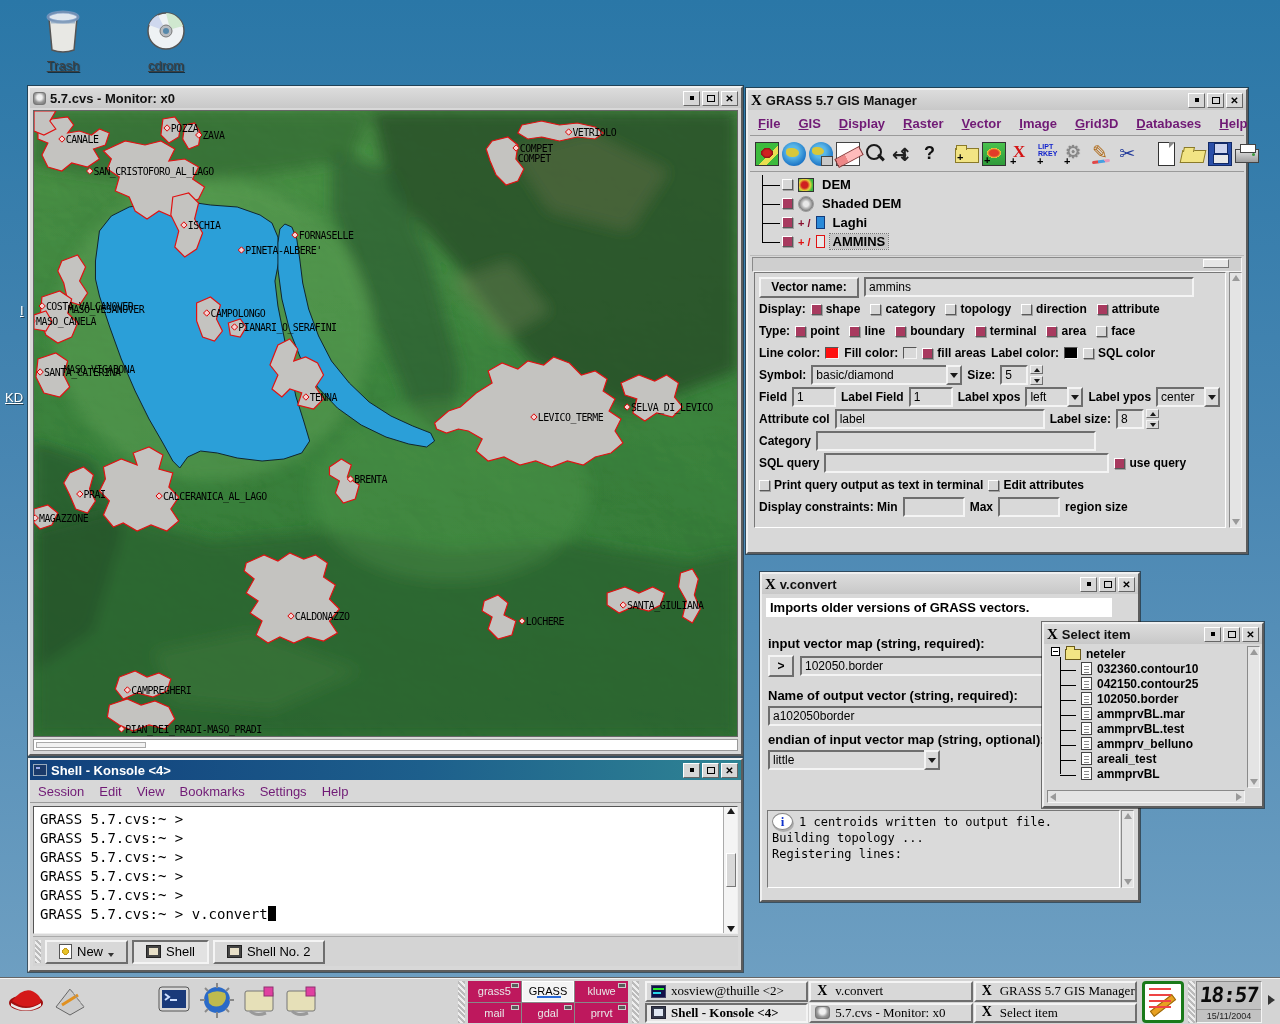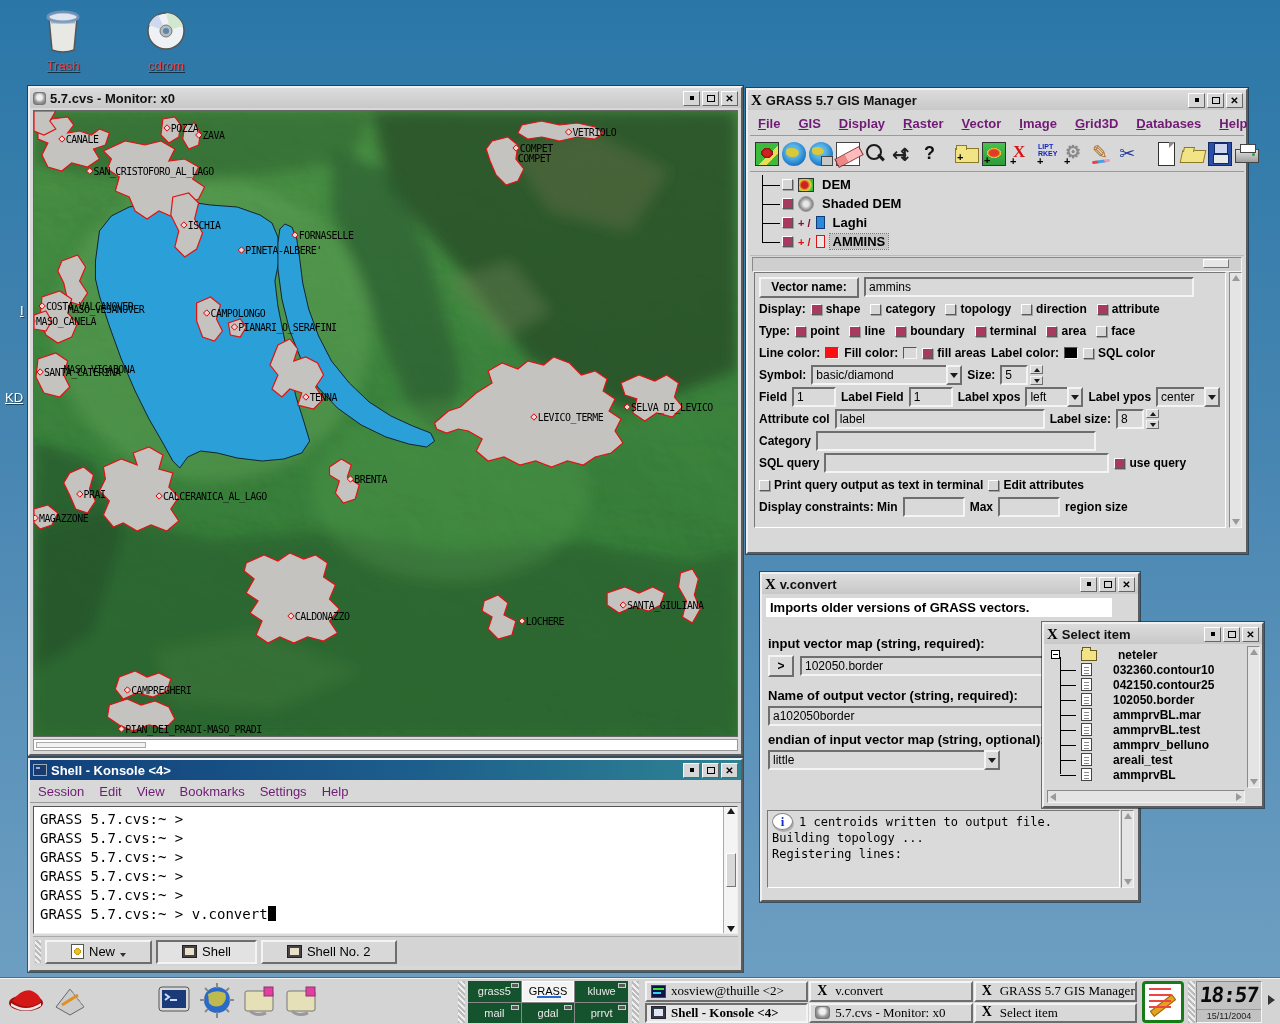"Trash" .dicon { color: #ef4444 -> #404040 }
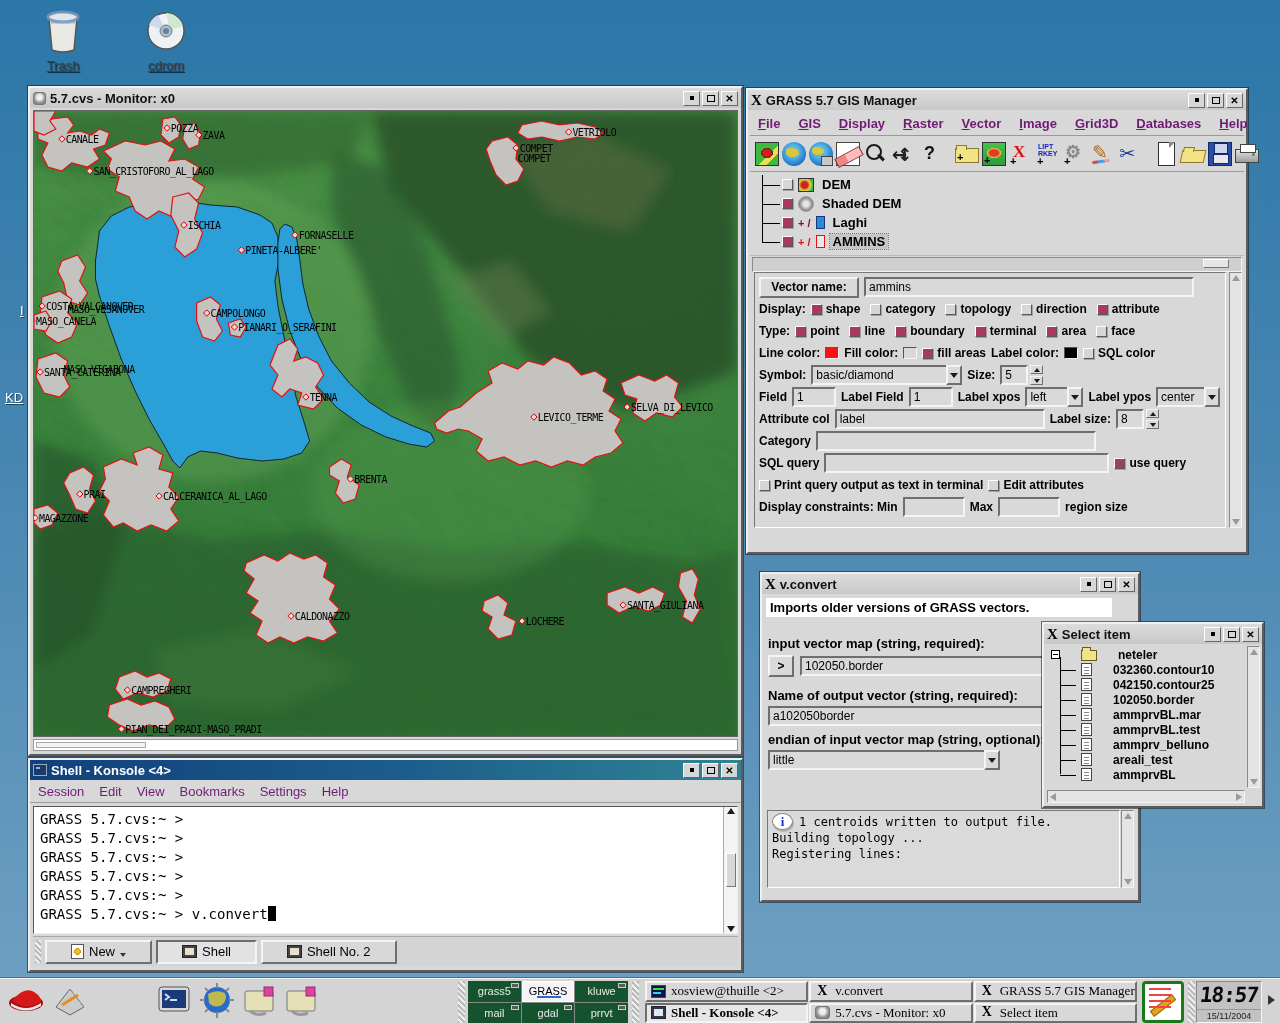"neteler" .si-row { align-items: center -> flex-start; gap: 21px -> 5px }
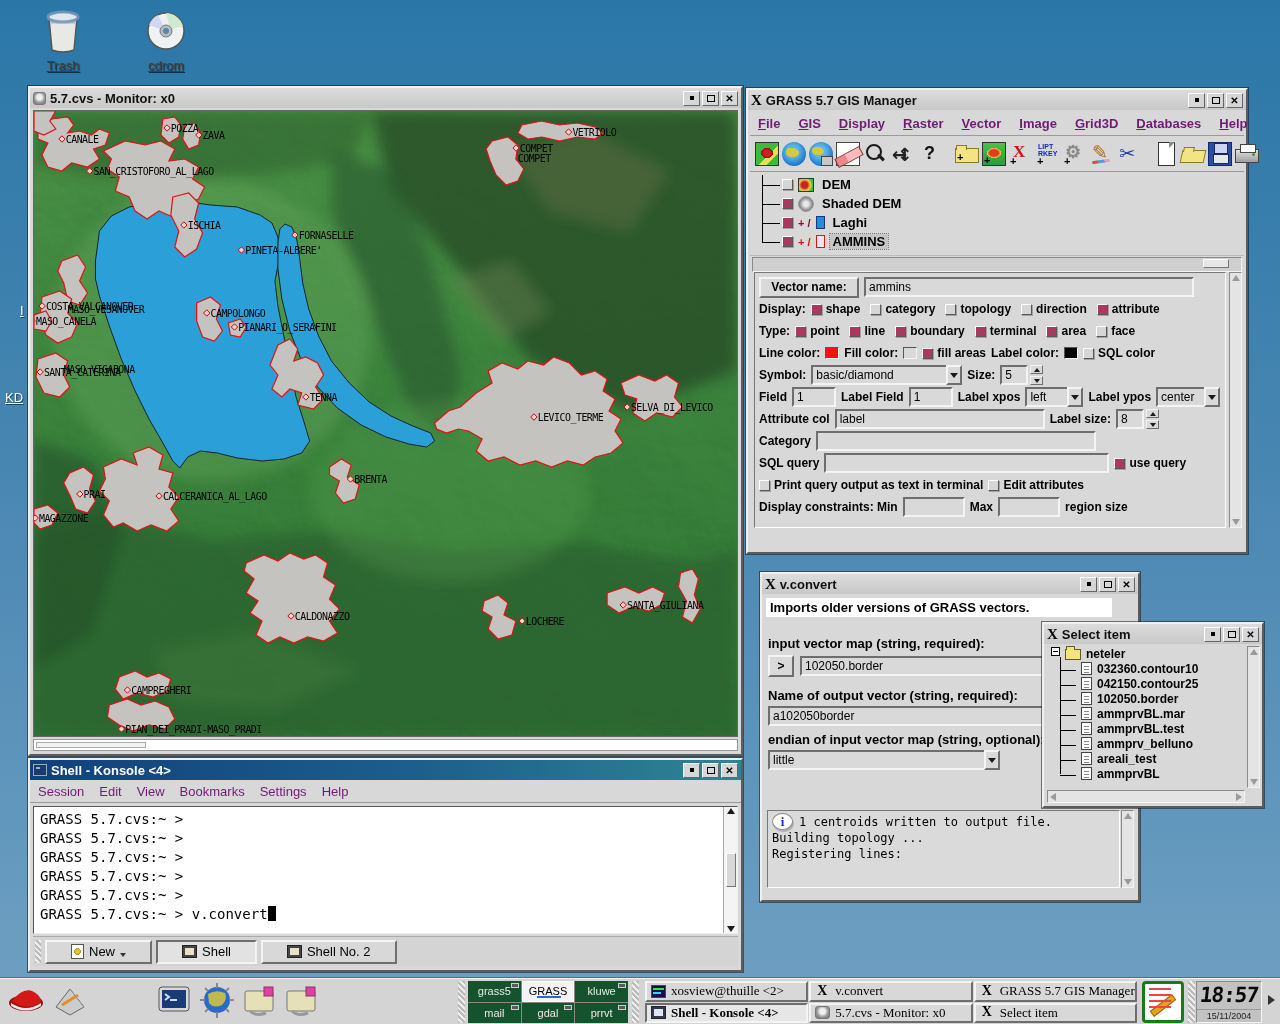"little" span.entry { width: 216px -> 156px }
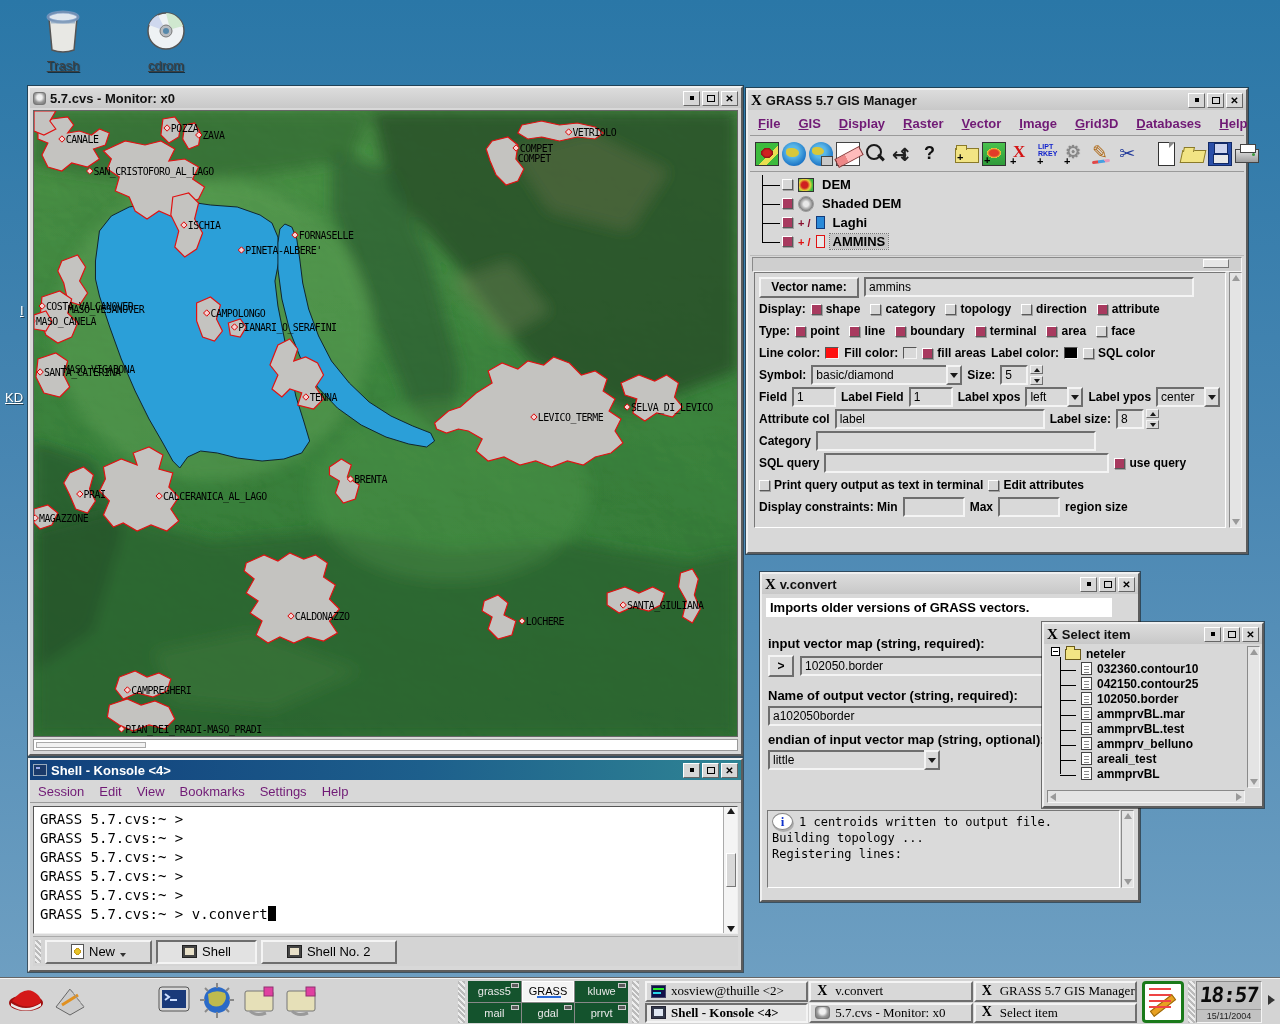"New" .ktab { padding: 0 24px -> 0 12px }
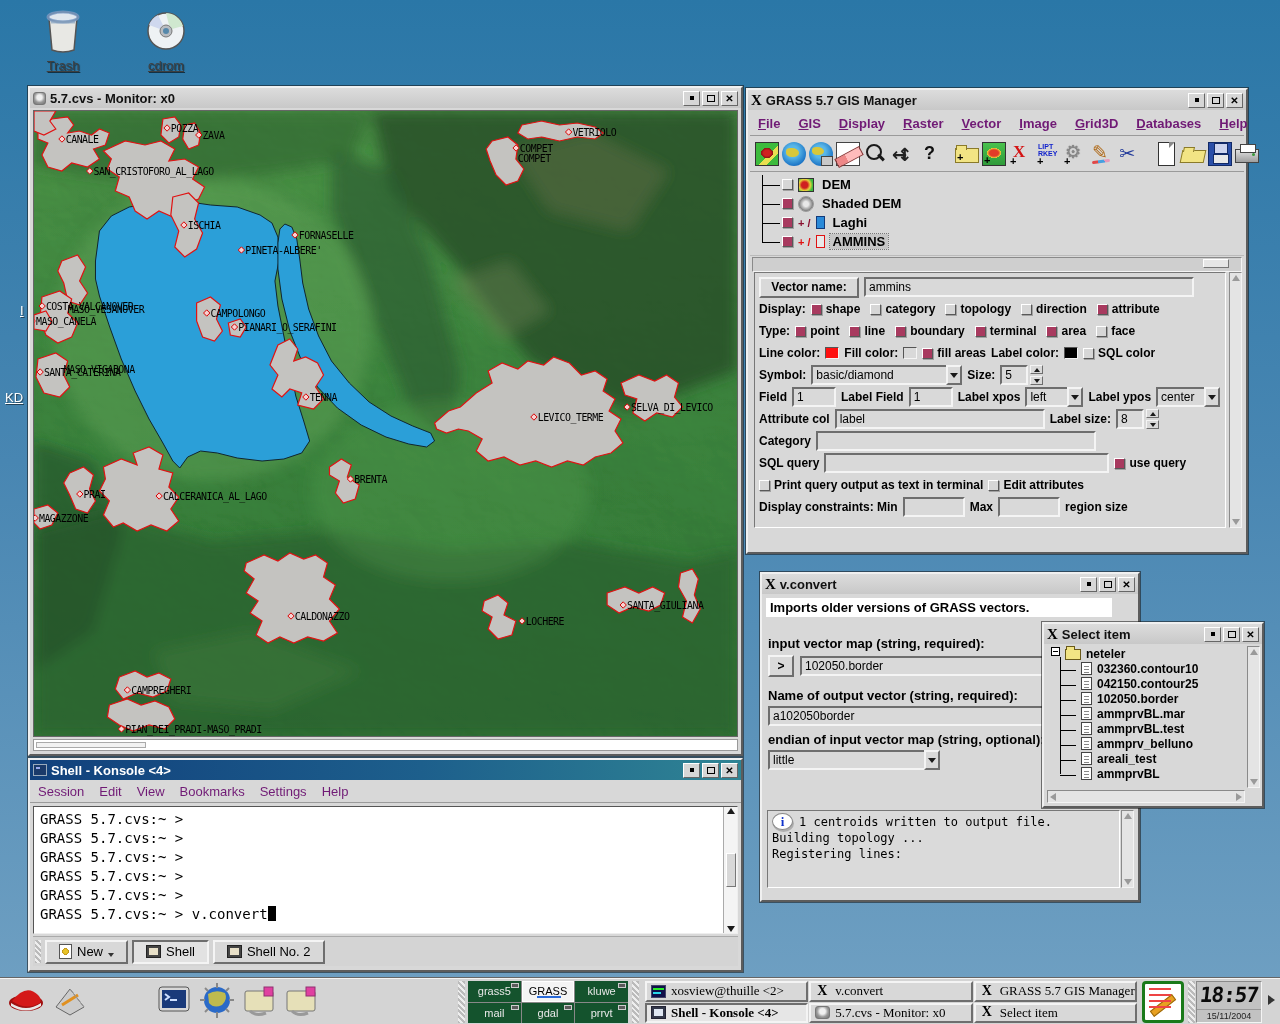"grass5" .pcell { background: #14532d -> #be185d }
